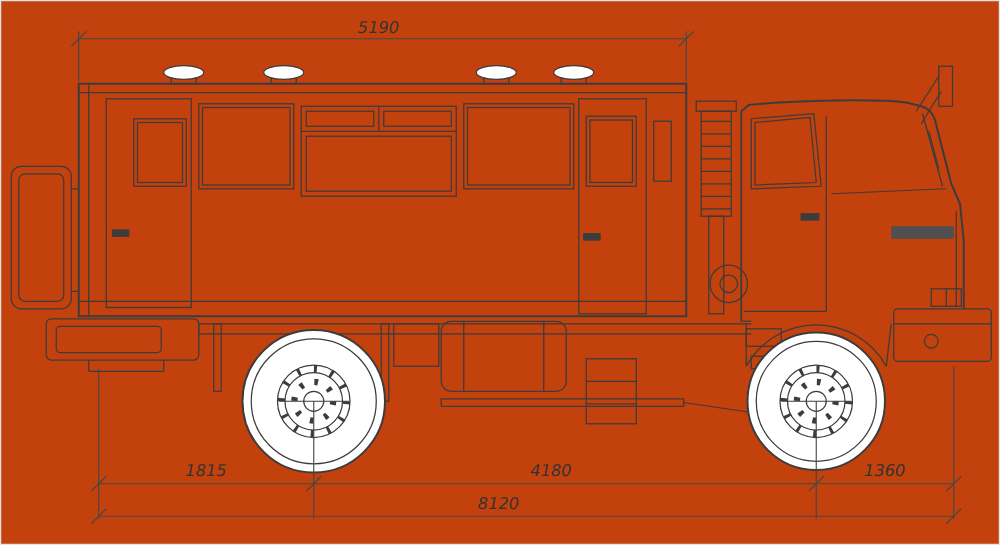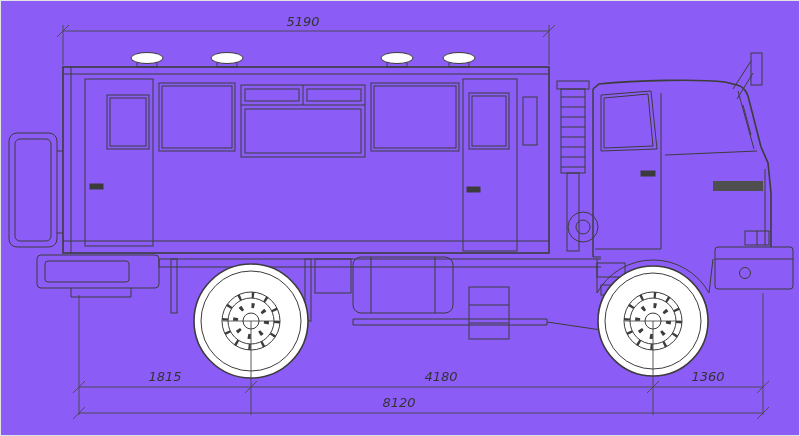"5190" .canvas { background: #8b5cf6 -> #c2410c }
